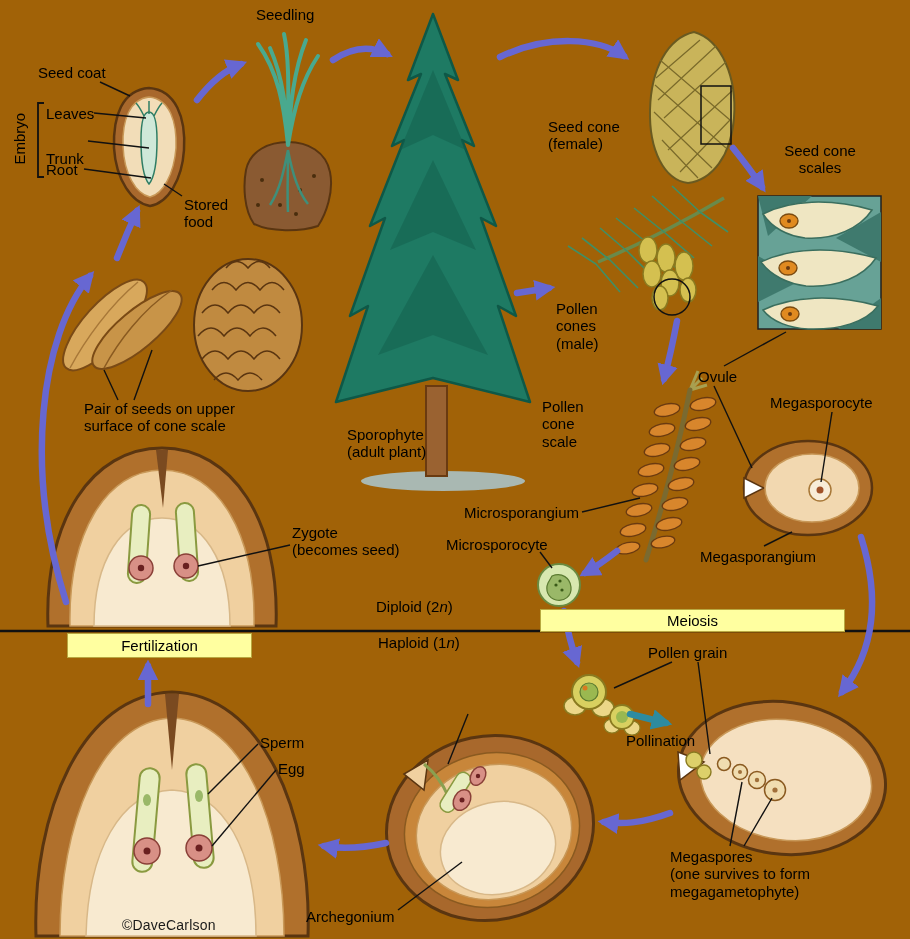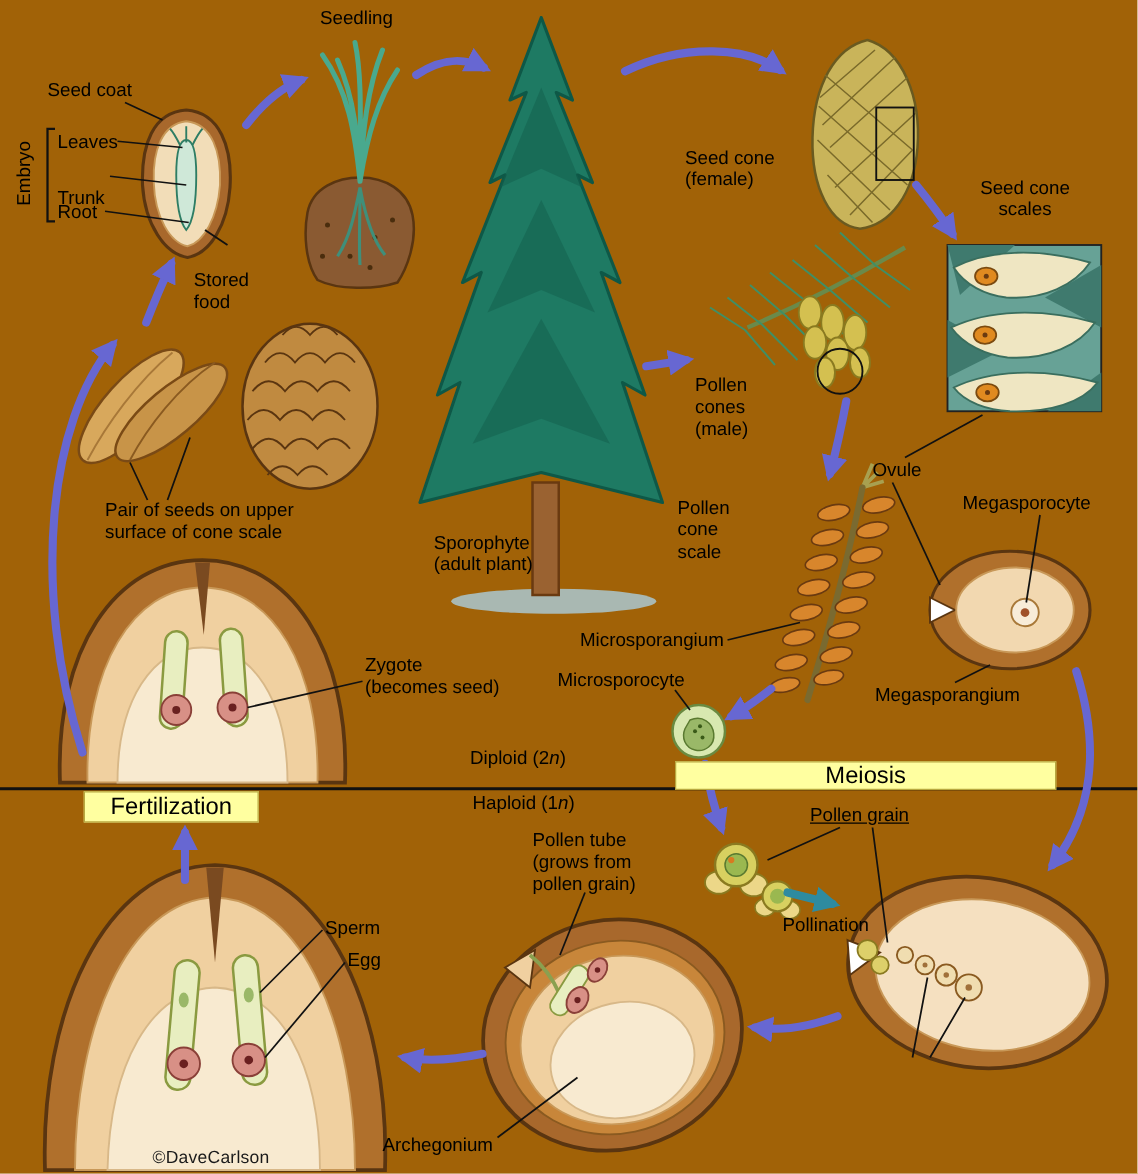"Stored" div.label { left: 155px -> 184px; margin-top: 20px -> none }
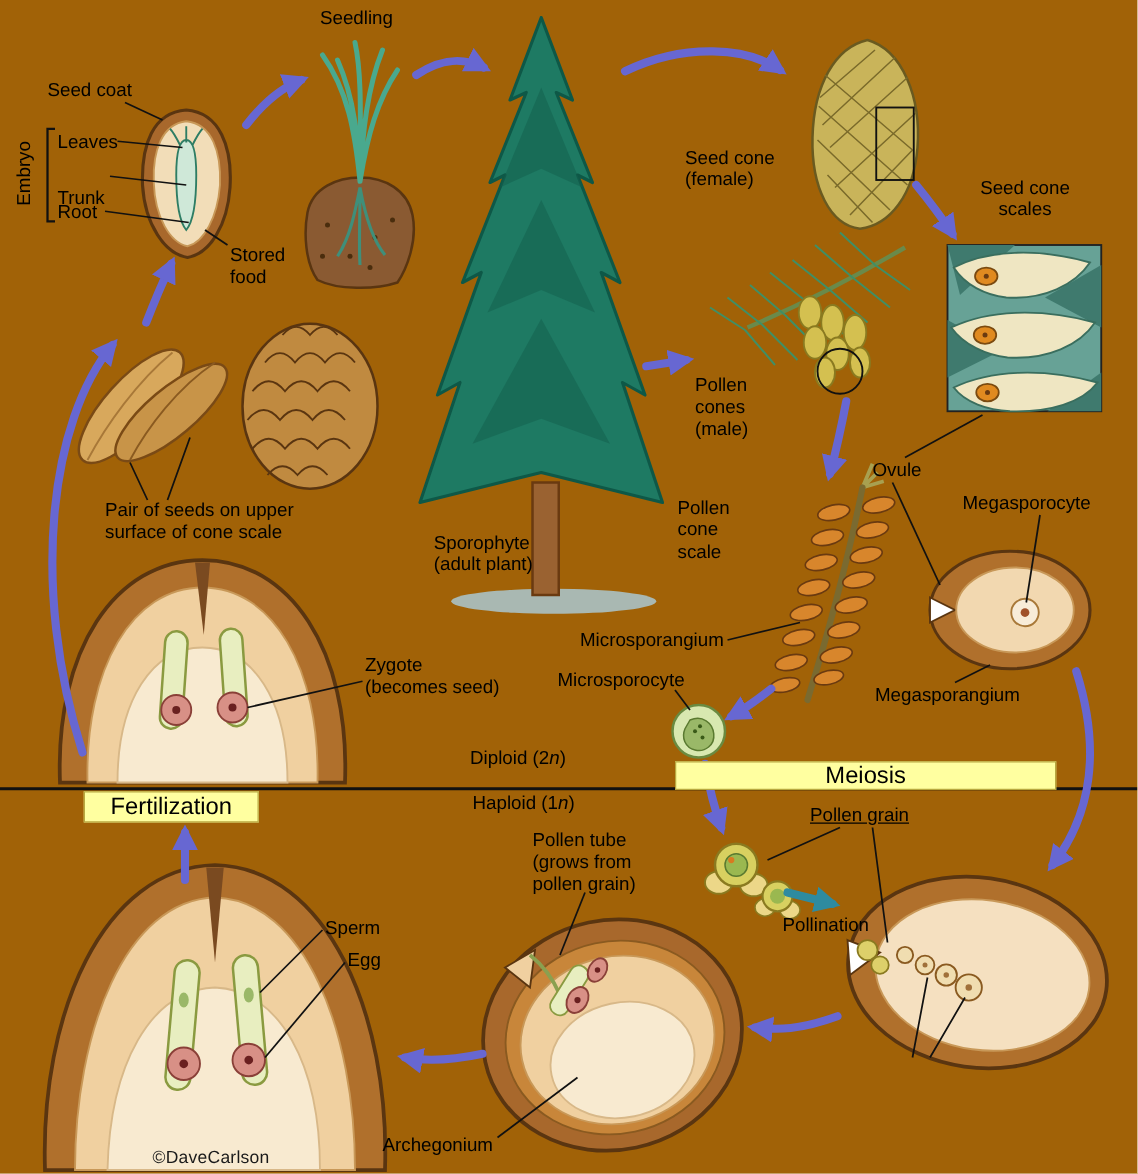"Meiosis" .stage-box { font-size: 19px -> 15px }
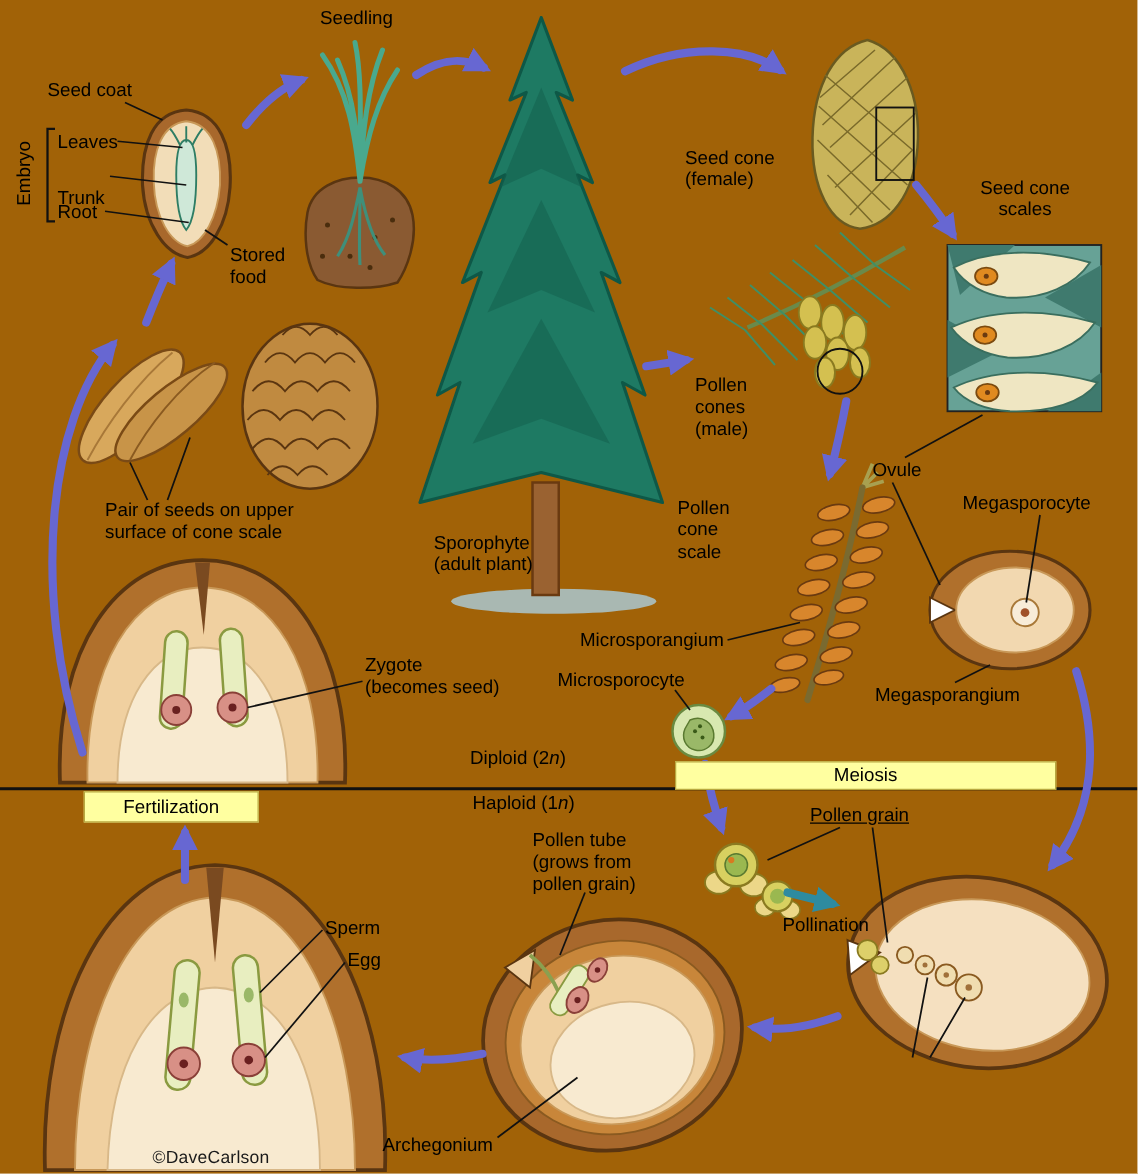"Fertilization" div.stage-box { width: 140px -> 185px }
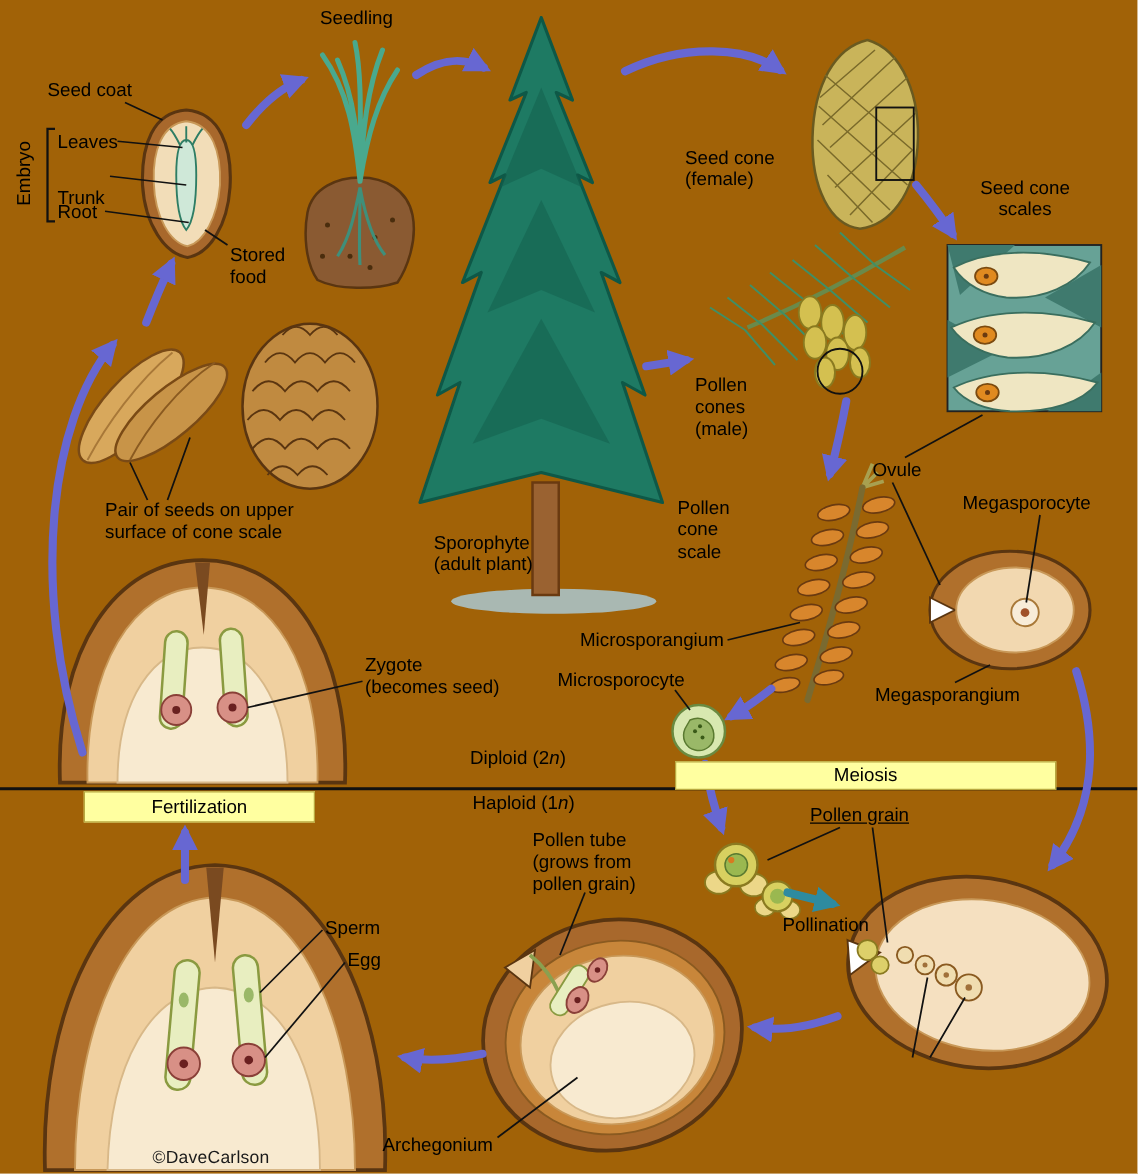"Pollen grain" div.label { text-decoration: underline -> none }
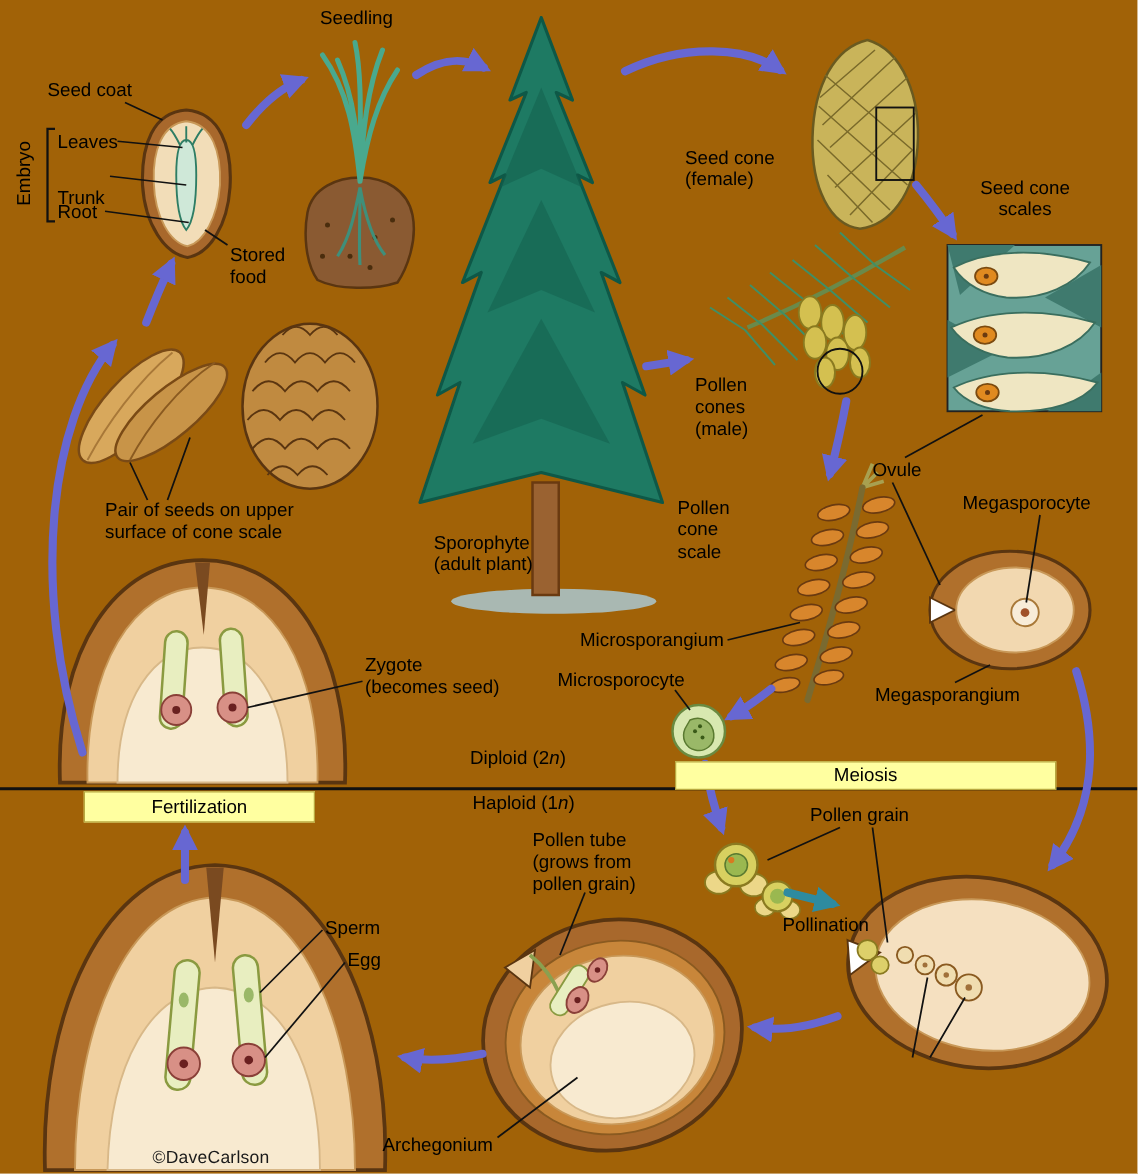"Pollen tube" div.label { html: <div>Pollen tube (grows from pollen grain)</div> -> none }
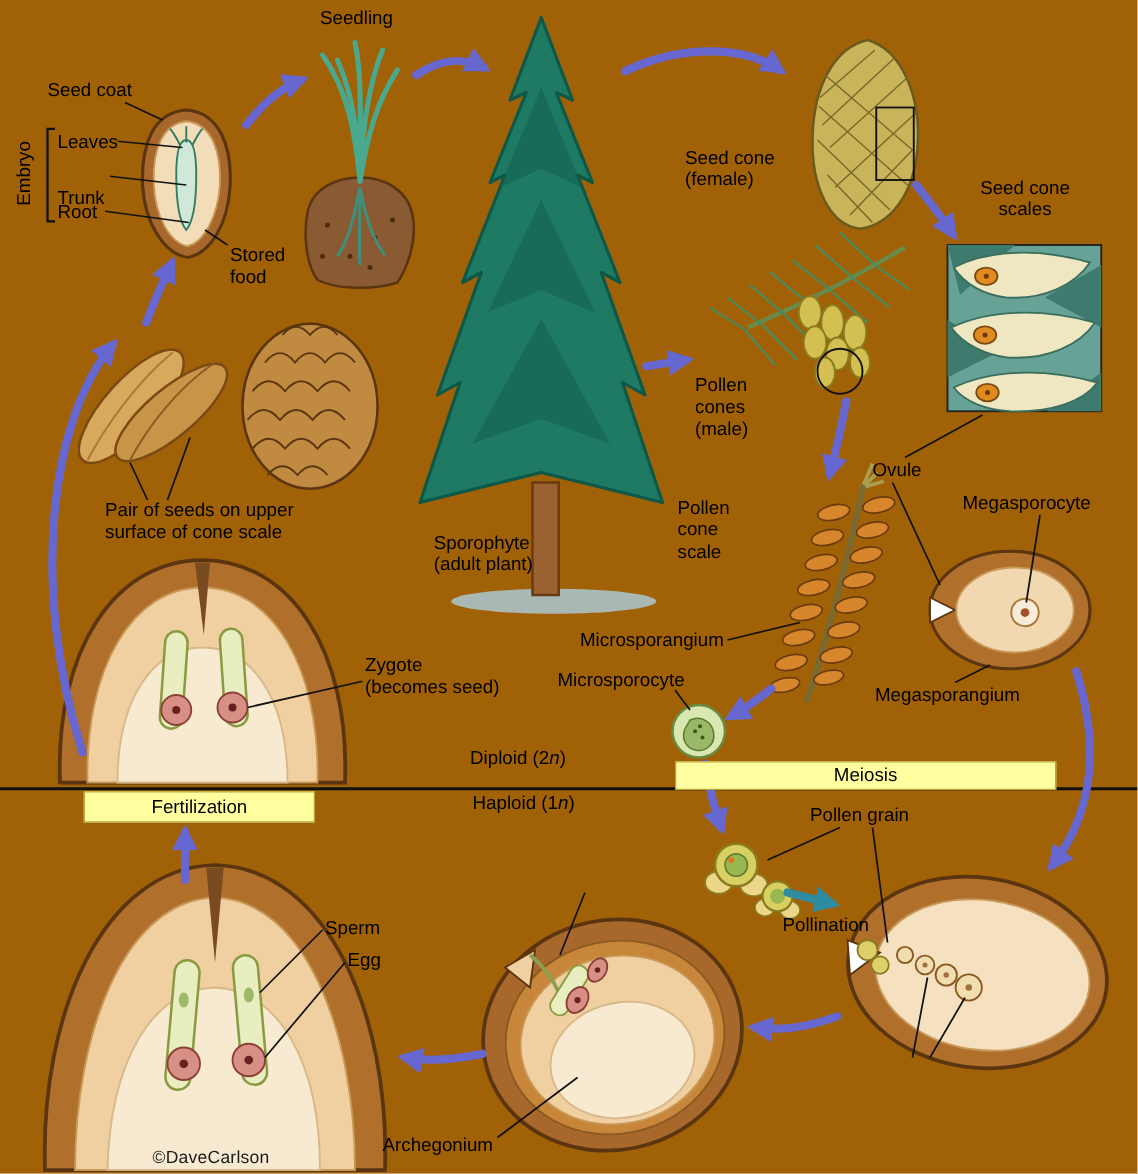"Megaspores" div.label { html: none -> <div>Megaspores (one survives to form megagametophyte)</div> }
